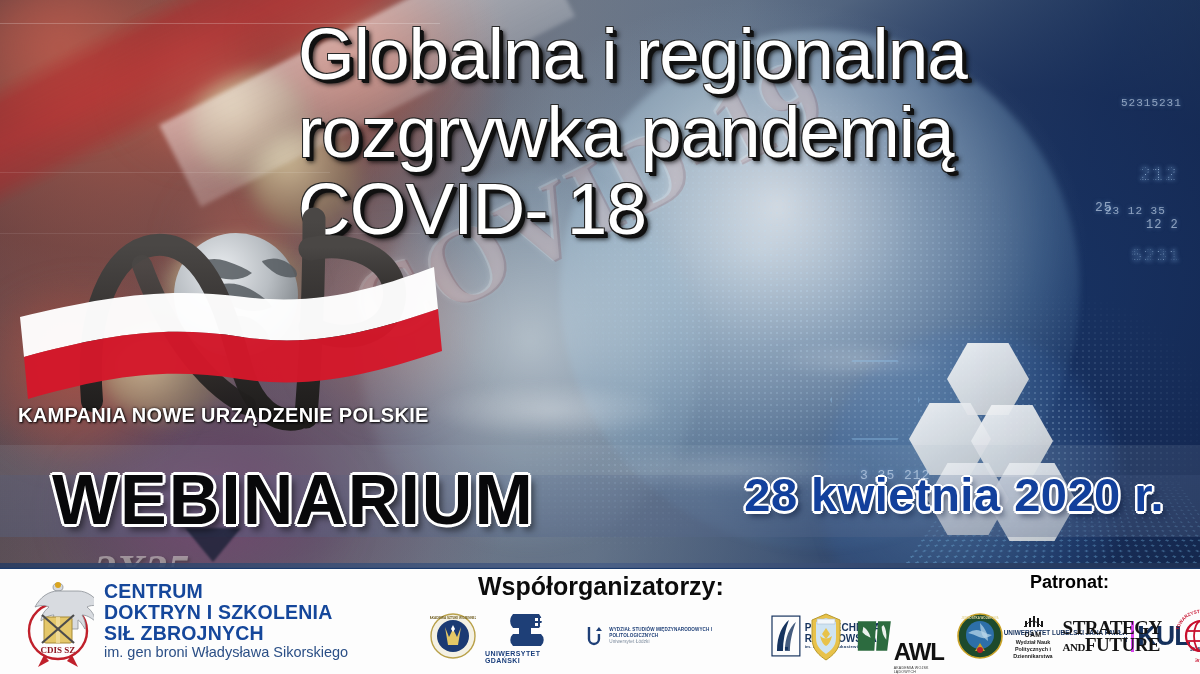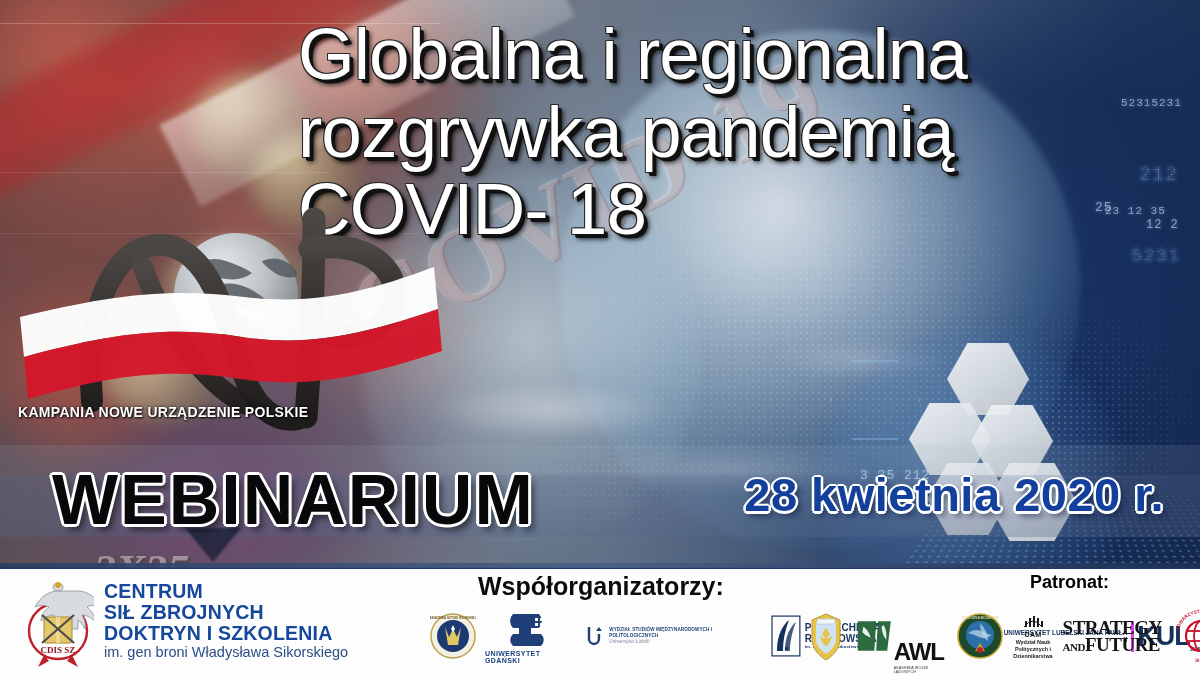"KAMPANIA NOWE URZĄDZENIE POLSKIE" .knup-caption { font-size: 14px -> 20px }
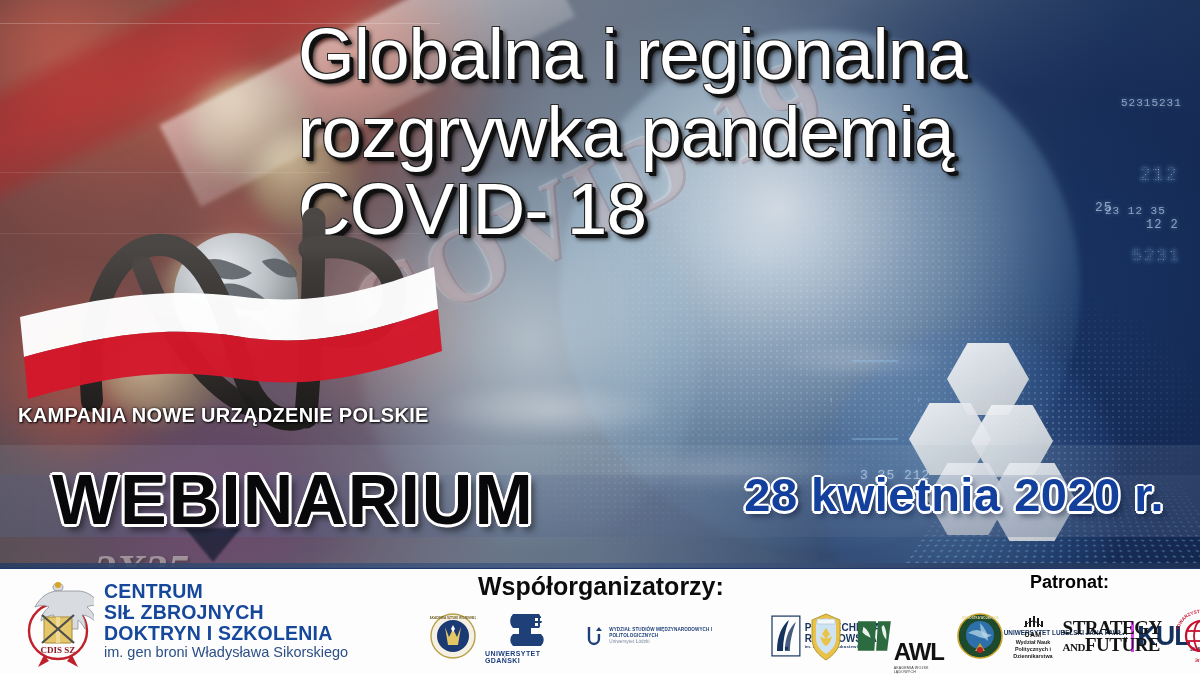"SIŁ ZBROJNYCH" span.l { order: before "DOKTRYN I SZKOLENIA" -> after "DOKTRYN I SZKOLENIA" }
